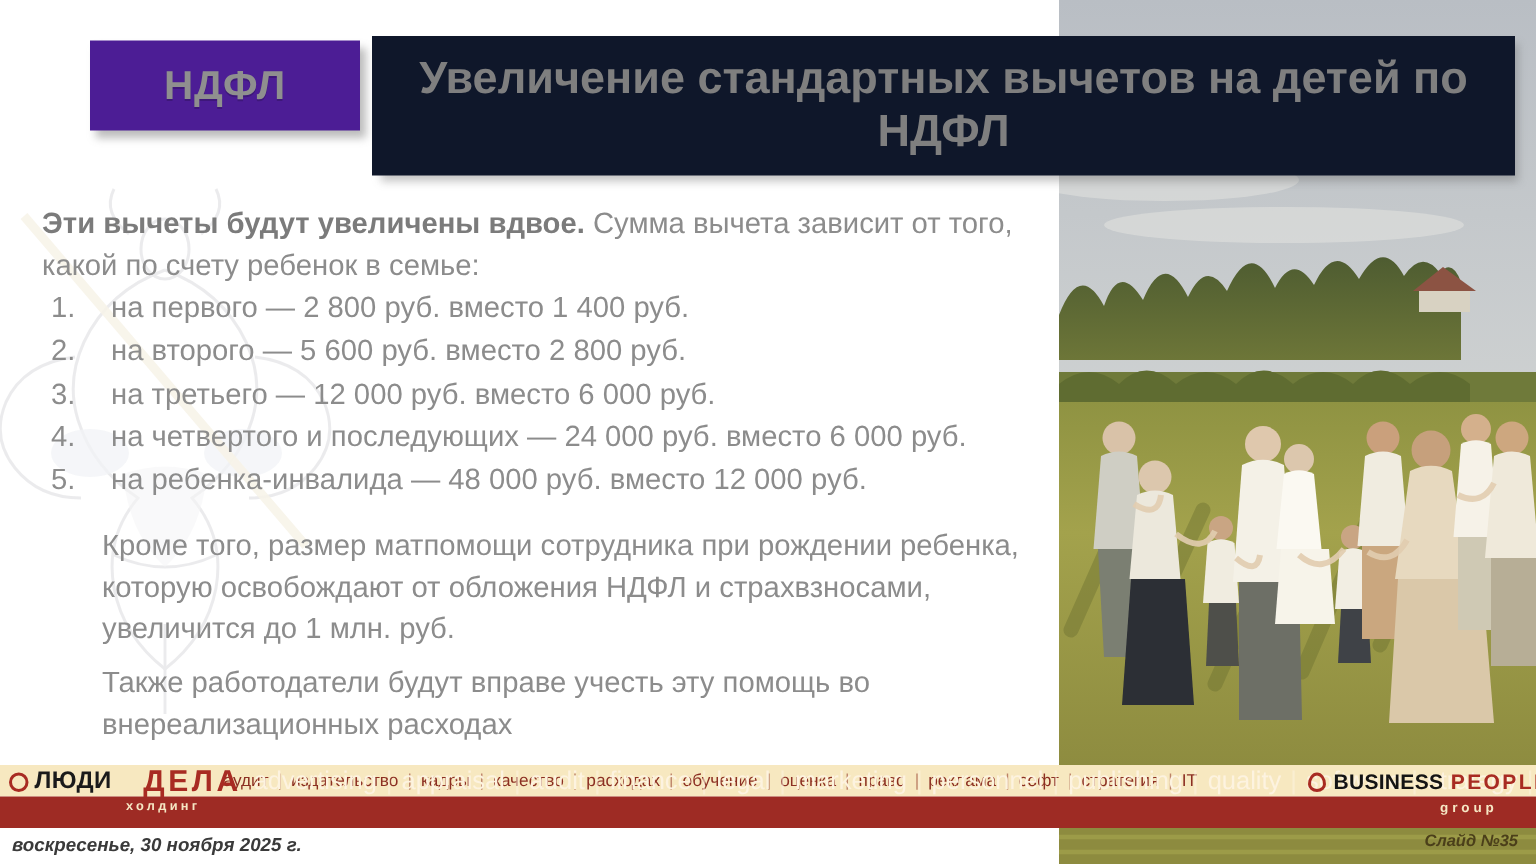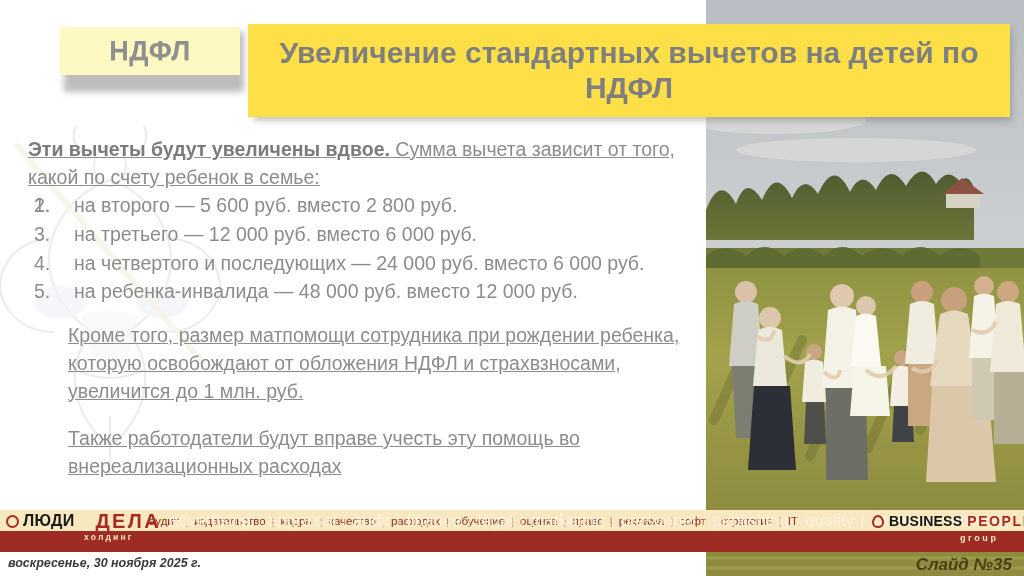"НДФЛ" .tag { background: #fef9c3 -> #4c1d95; height: 48px -> 60px }
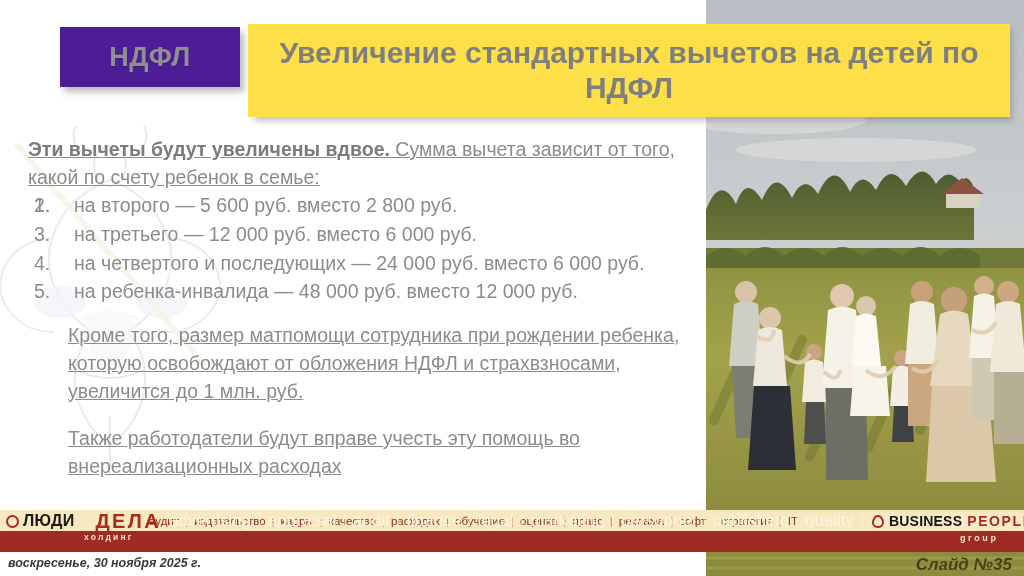"Увеличение стандартных вычетов на детей" .banner { background: #fde047 -> #0f172a }
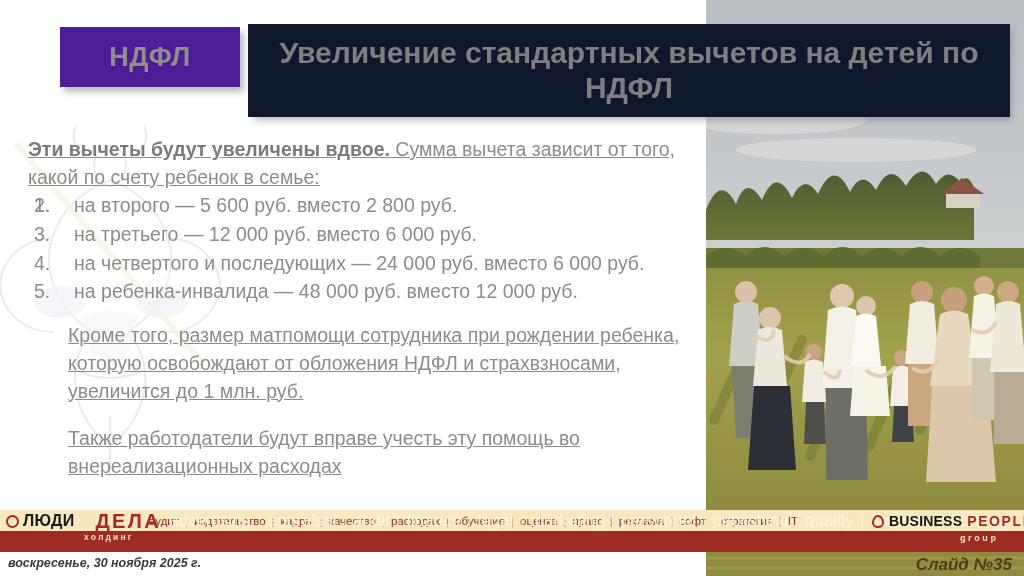"Эти вычеты будут увеличены вдвое." .body p { text-decoration: underline -> none }
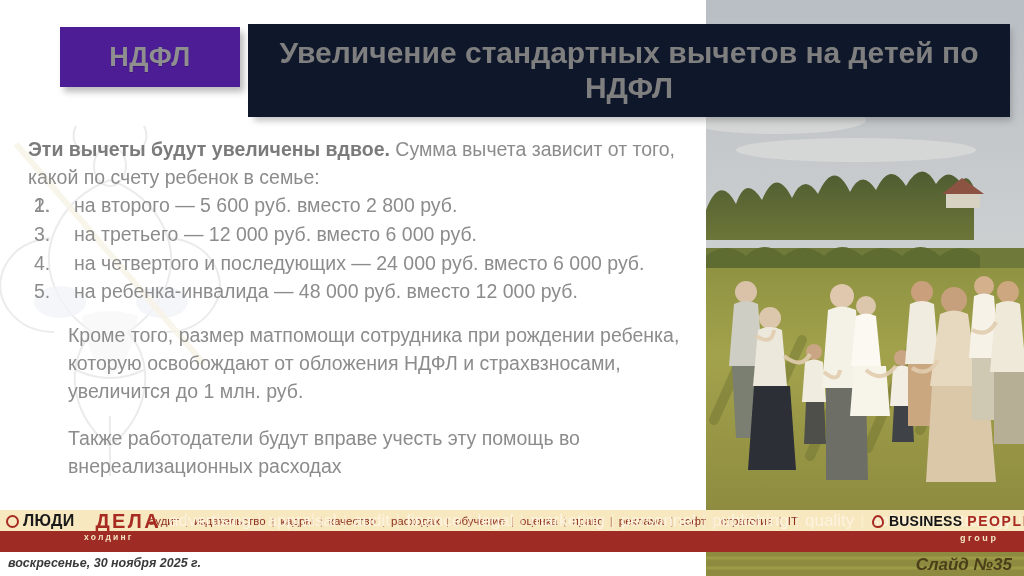"на первого — 2 800" span { html: none -> <span>на первого — 2 800 руб. вместо 1 400 руб.</span> }
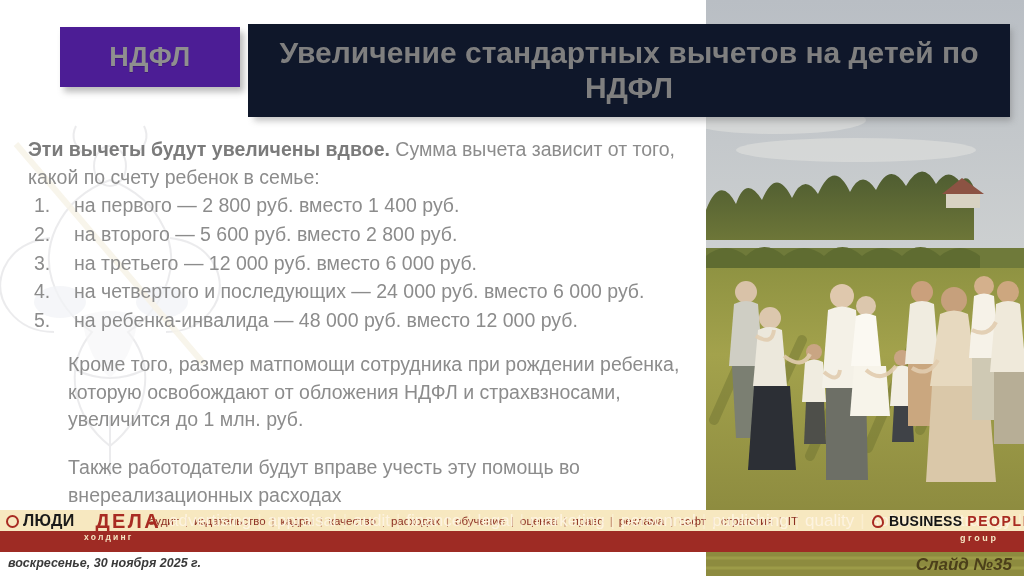"Также работодатели будут вправе учесть" .para-block.second { margin-top: 20px -> 8px }
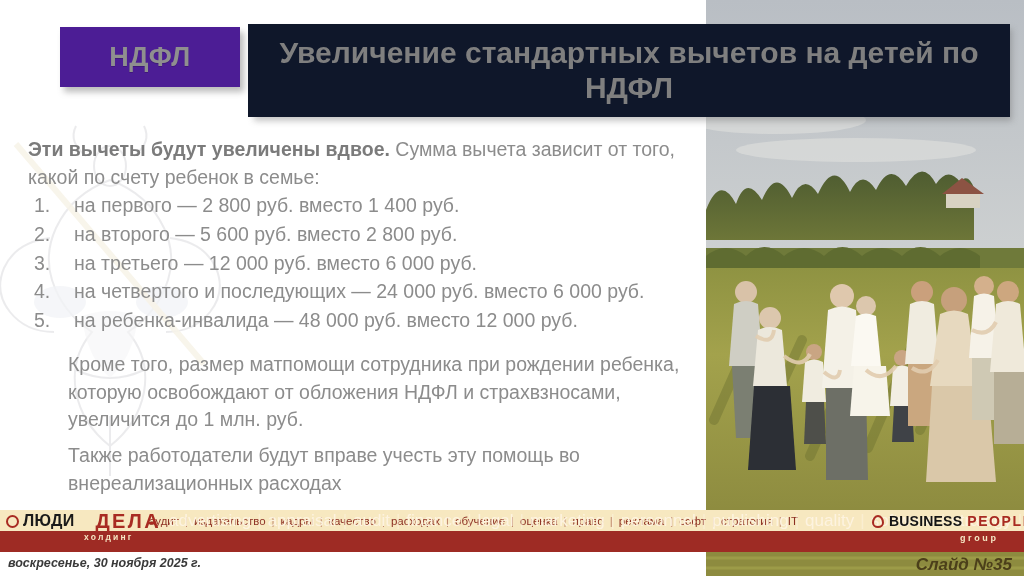"Слайд №35" .slide-no { font-size: 17px -> 11px }
